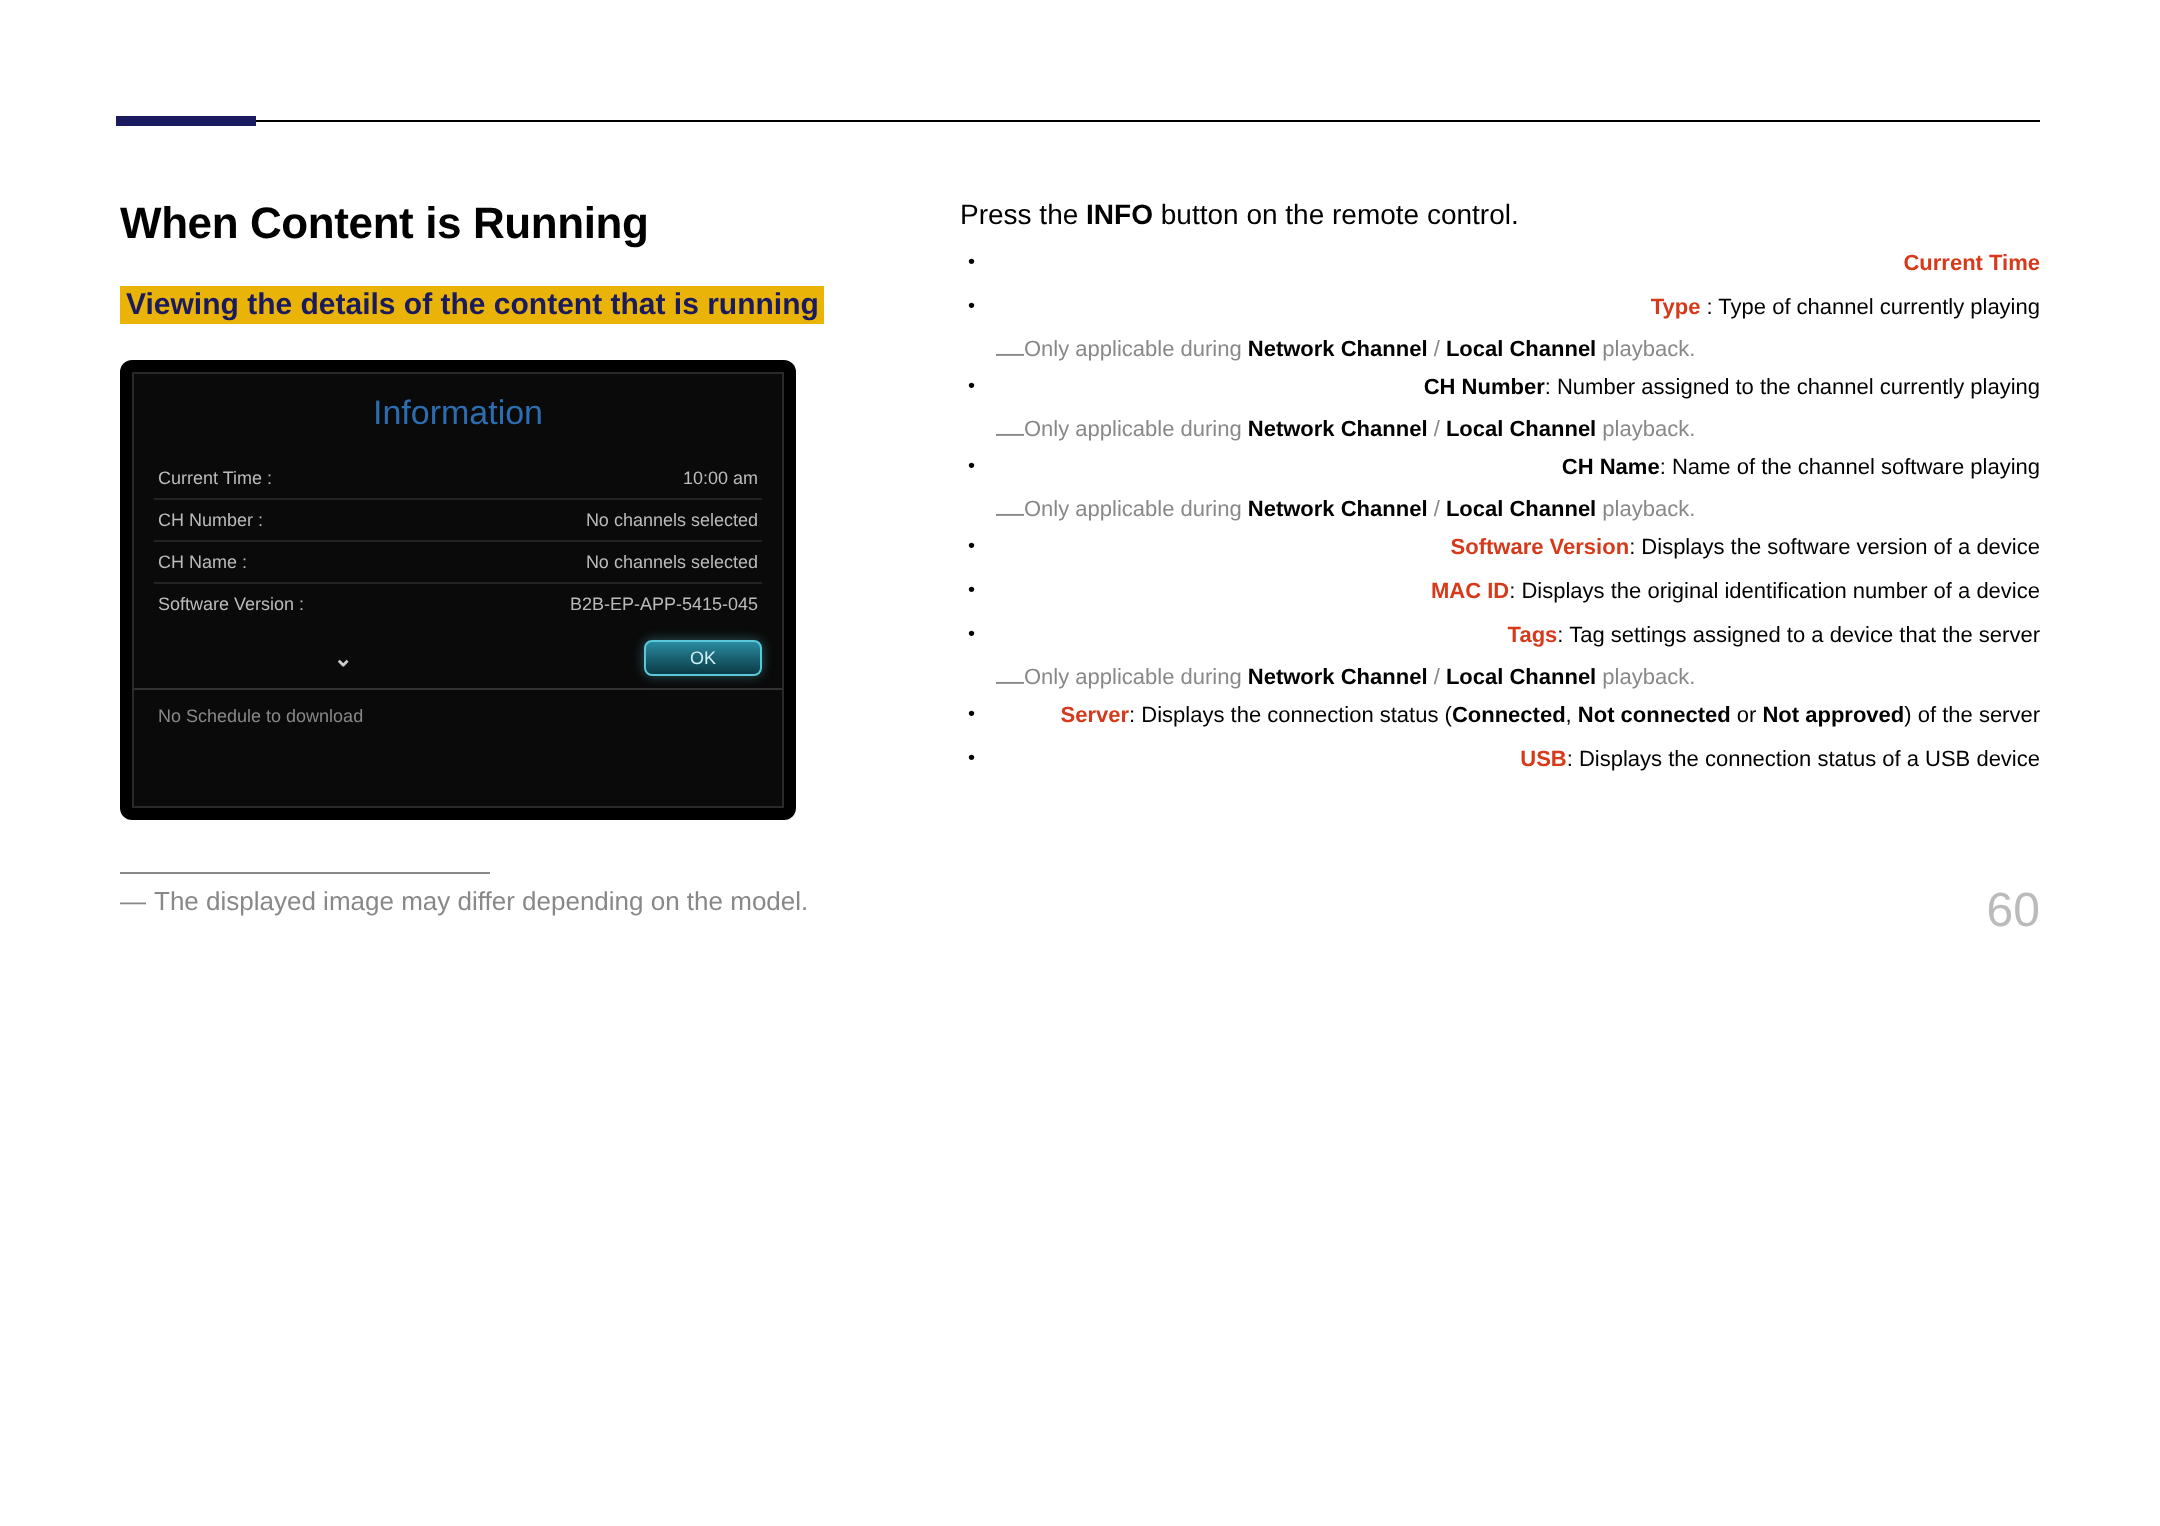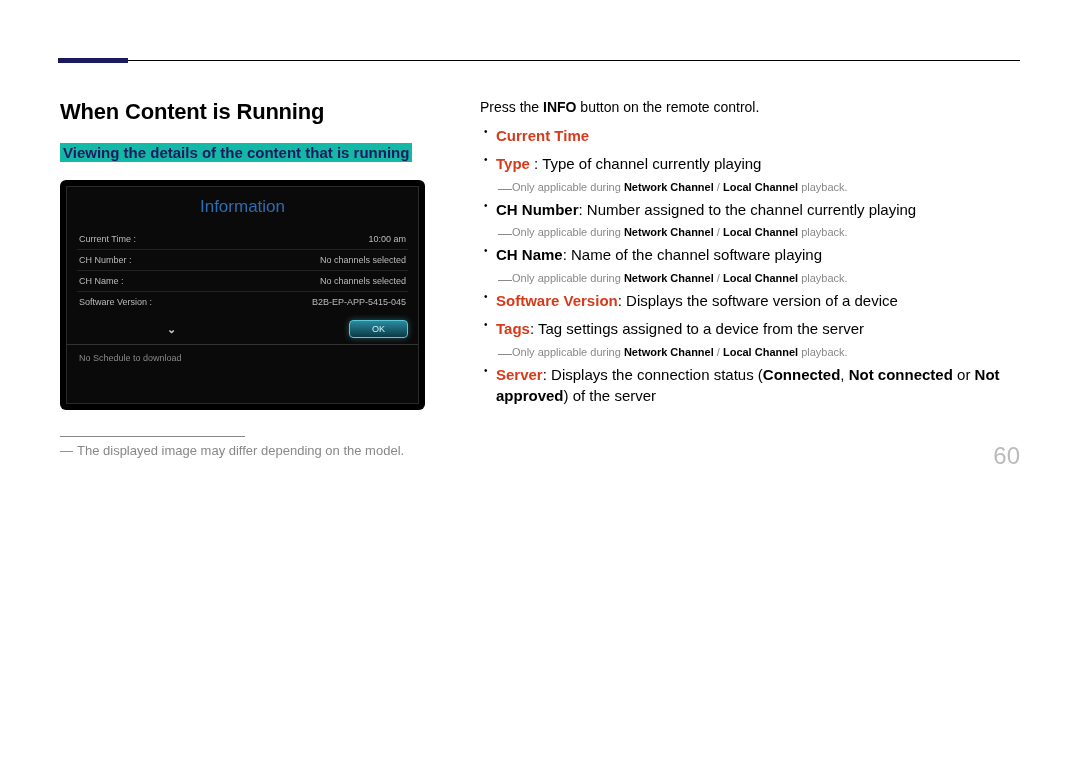"Current Time" .bullet-item { font-size: 15px -> 11px; text-align: none -> right }
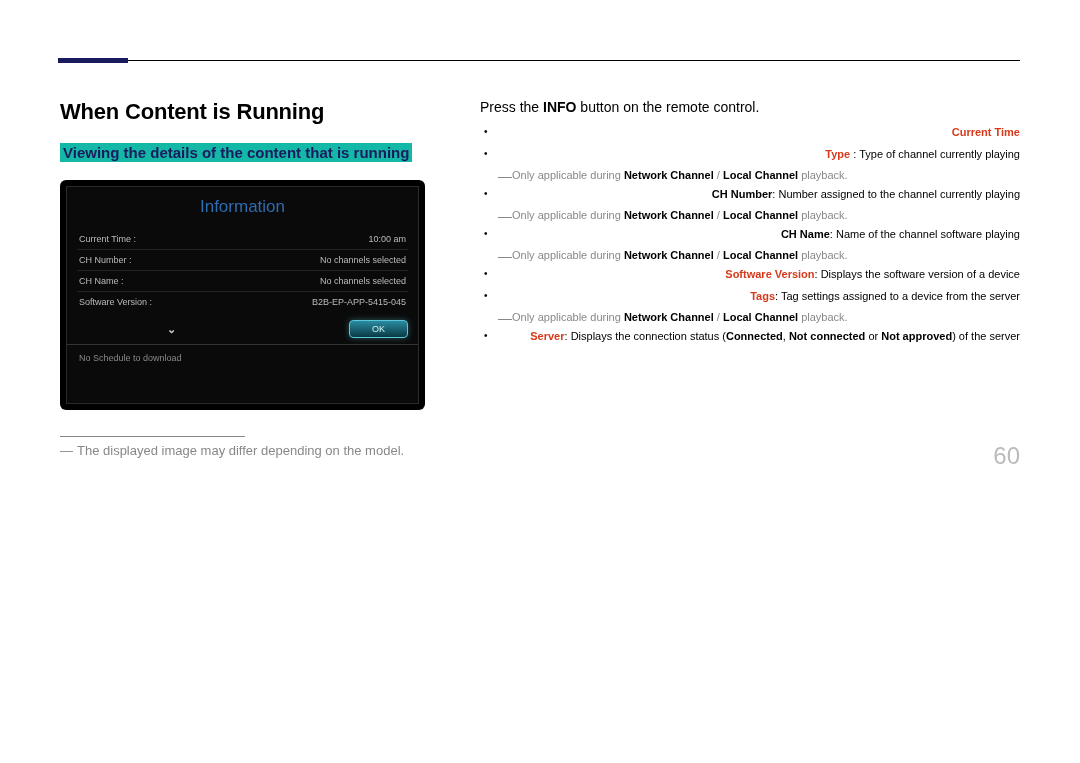"Viewing the details of the" .highlight { background: #14b8a6 -> #eab308 }
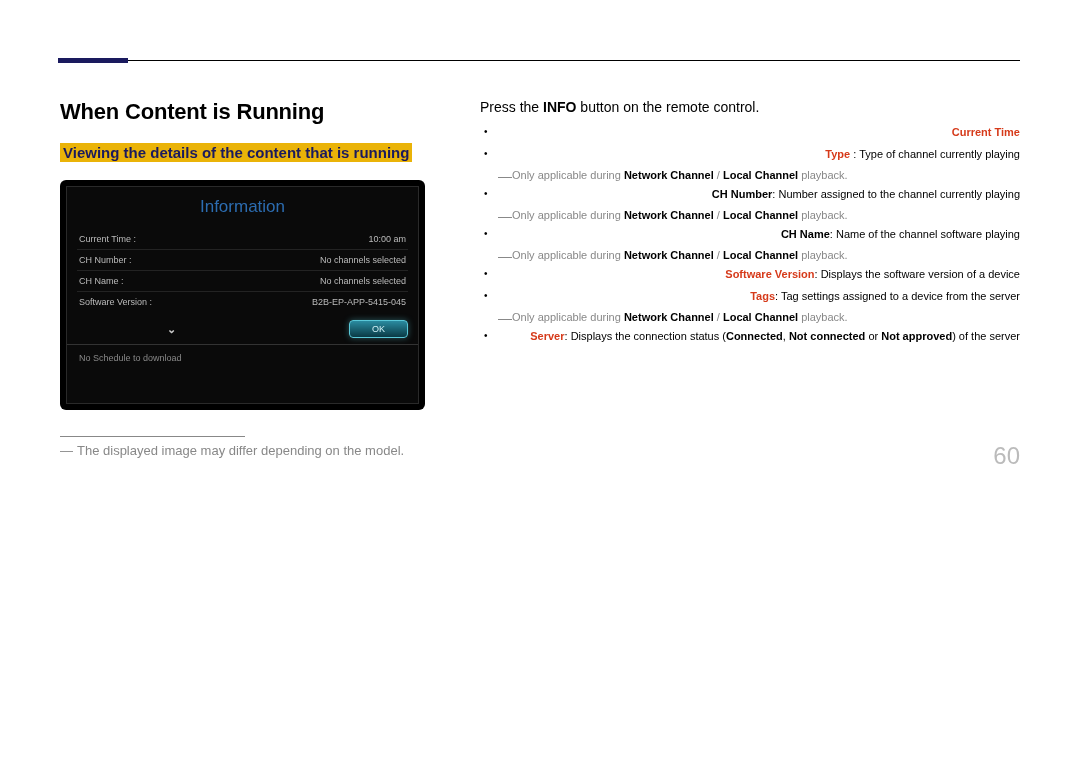"Information" .device-outer { width: 365px -> 338px }
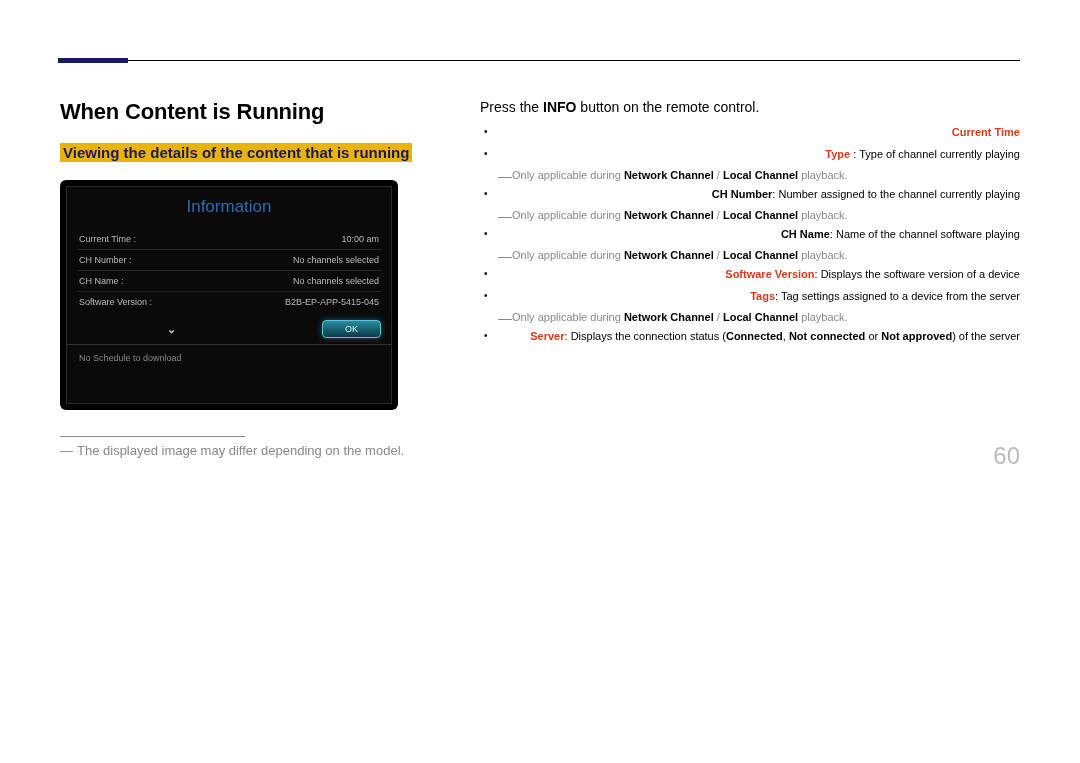"MAC ID: Displays the original" li.bullet-item { html: none -> <li> <span>MAC ID</span><span>: Displays the original identification number of a device</span> </li> }
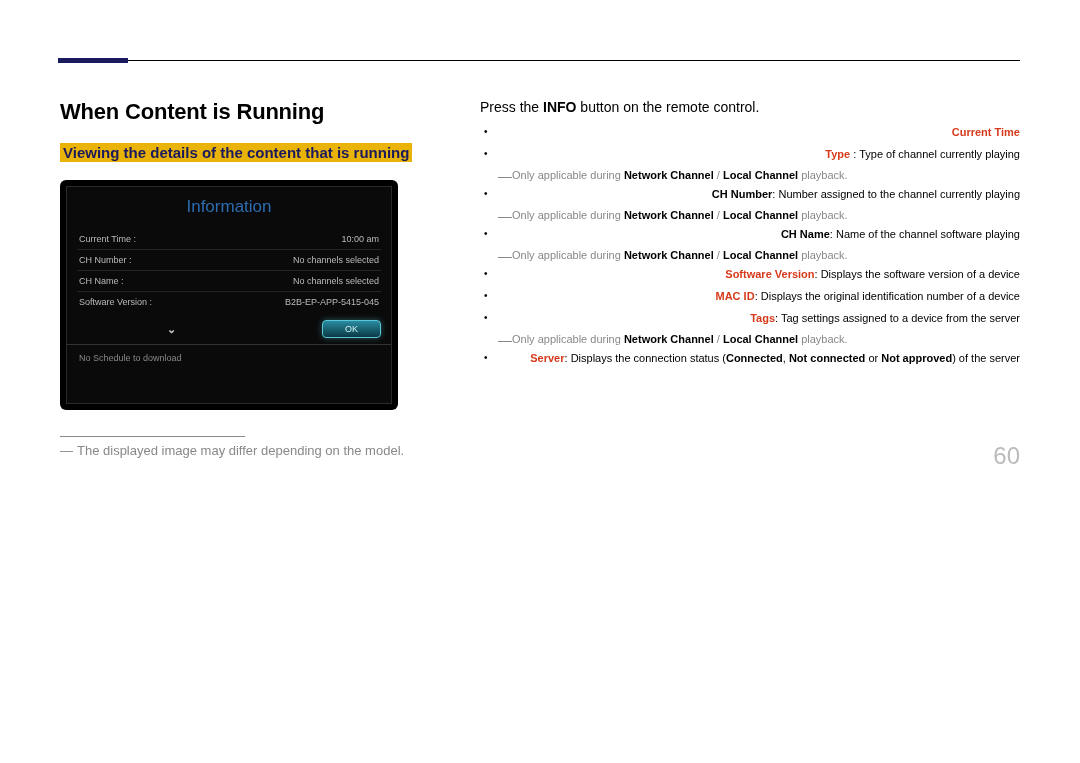": Tag settings assigned to" span { text: from -> that }
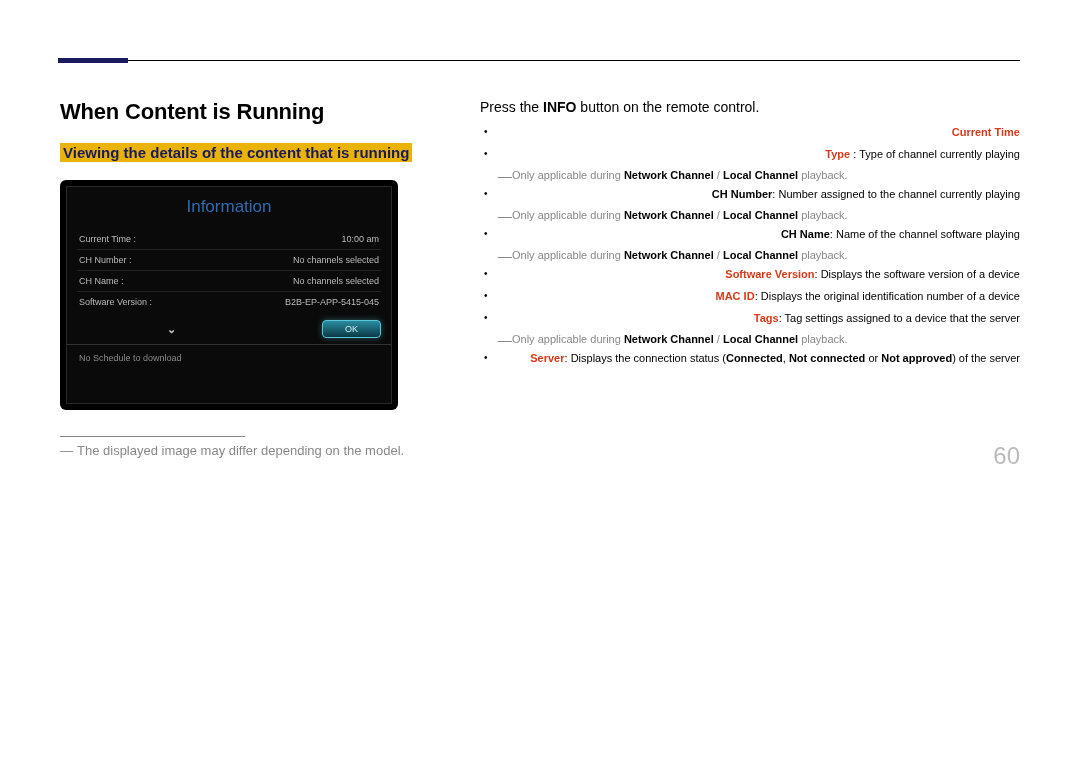"USB: Displays the connection status" li.bullet-item { html: none -> <li> <span>USB</span><span>: Displays the connection status of a USB device</span> </li> }
